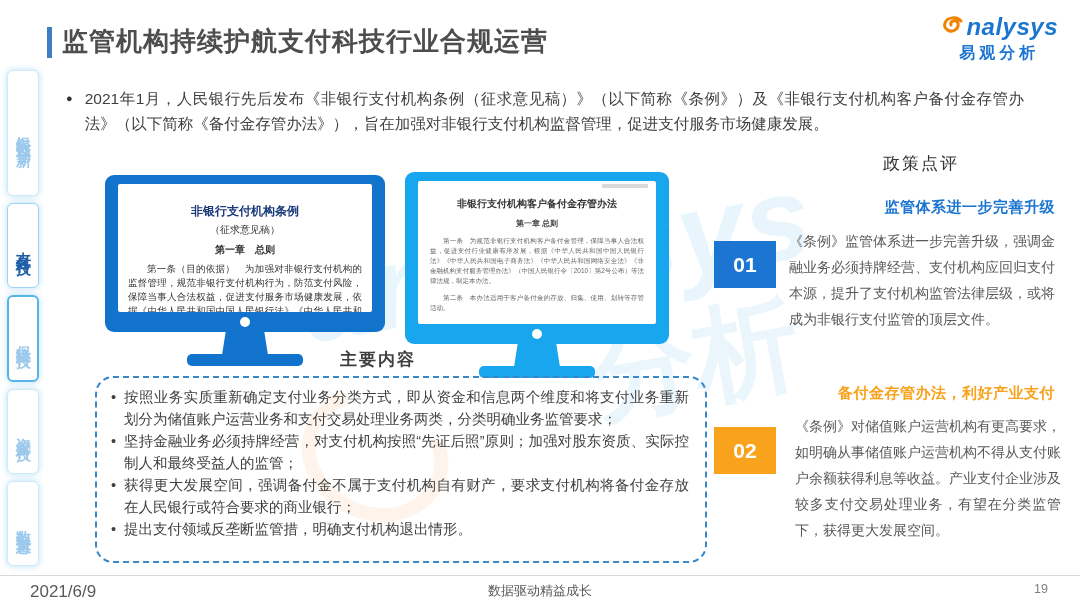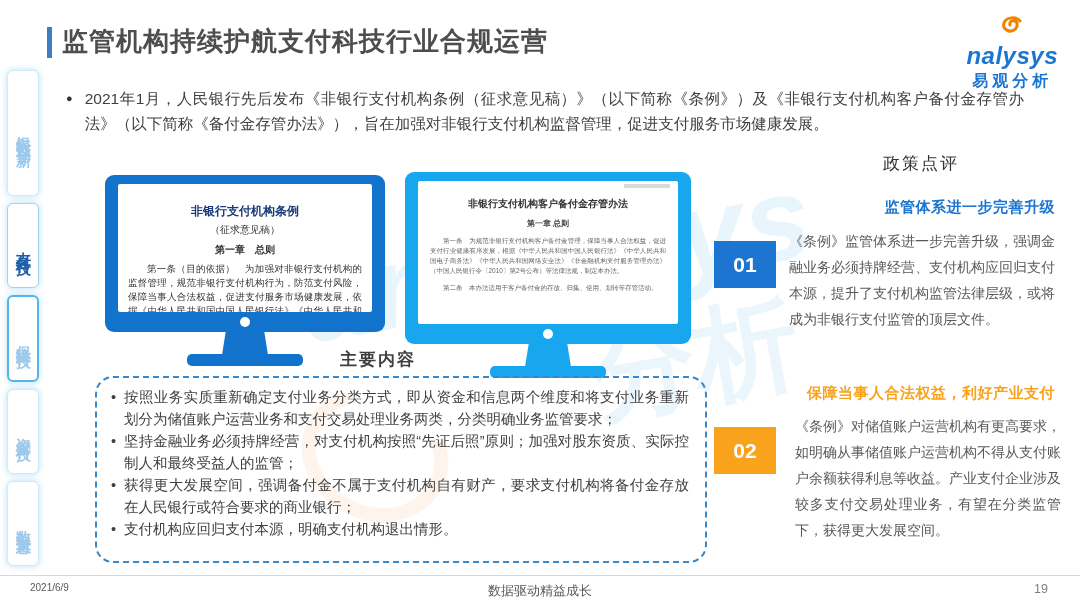"nalysys" .logo-top { flex-direction: column -> none }
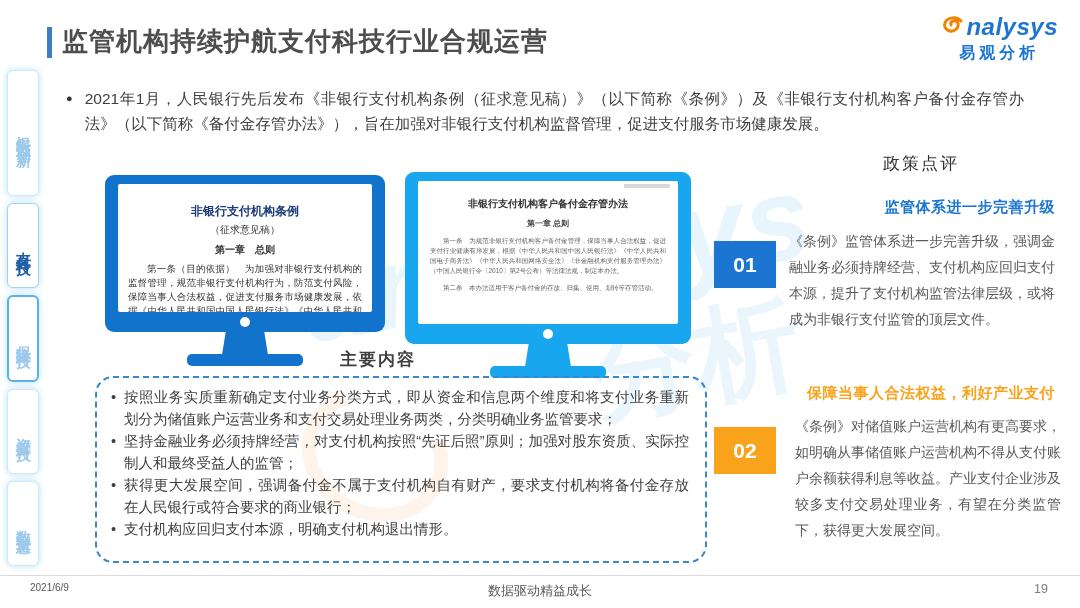"非银行支付机构客户备付金存管办法" .monitor-right { width: 286px -> 264px }
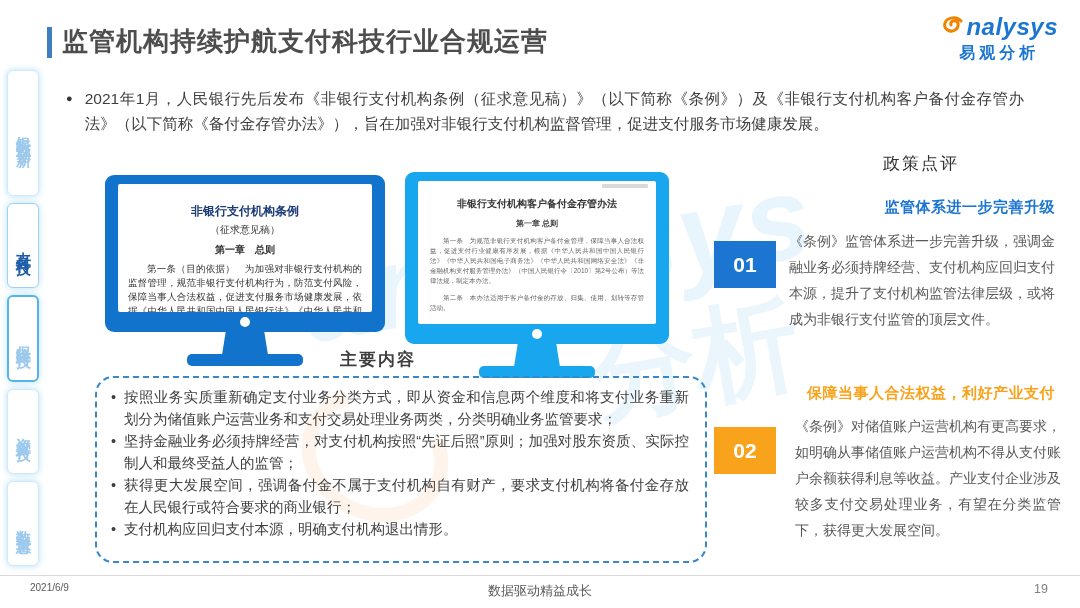"保障当事人合法权益，利好产业支付" div.abs { text: 保障当事人合法权益 -> 备付金存管办法 }
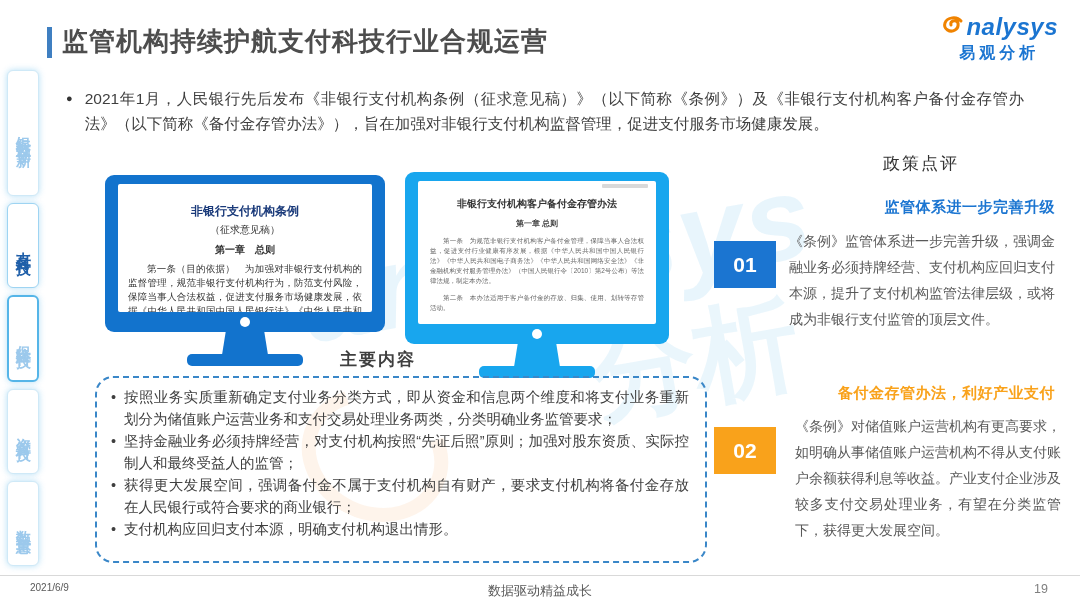"支付机构应回归支付本源，明确支付机构退出情形。" span.txt { text: 支付机构应回归支付本源 -> 提出支付领域反垄断监管措 }
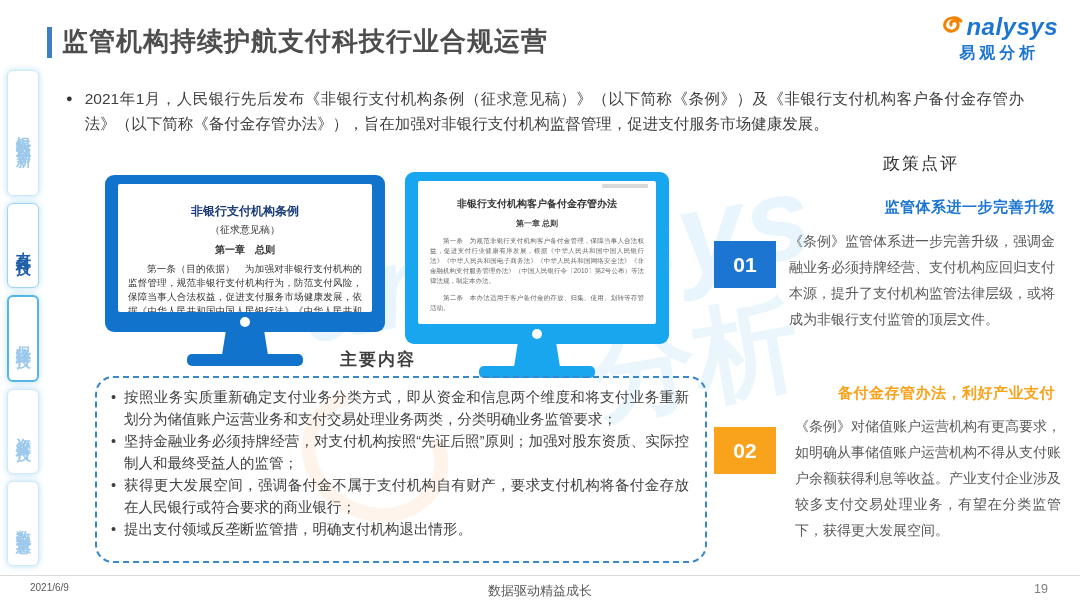"2021/6/9" .footer-date { font-size: 10px -> 17px }
